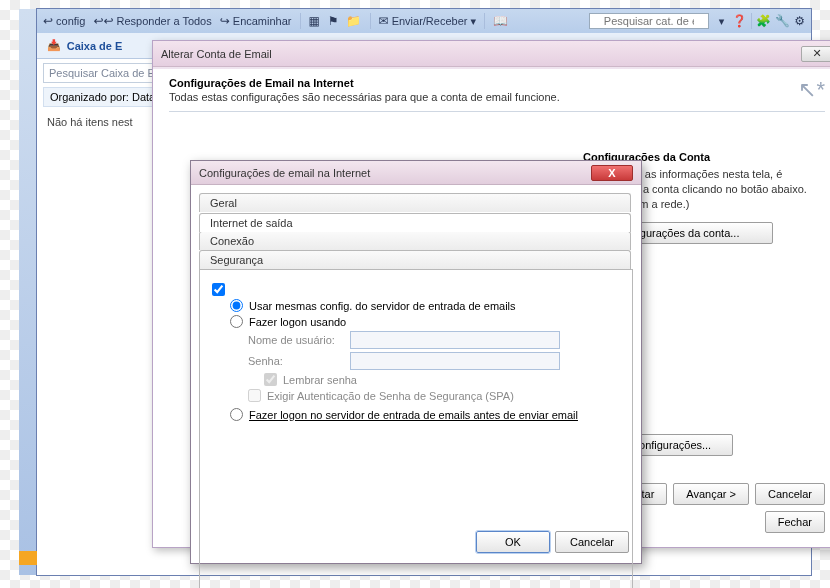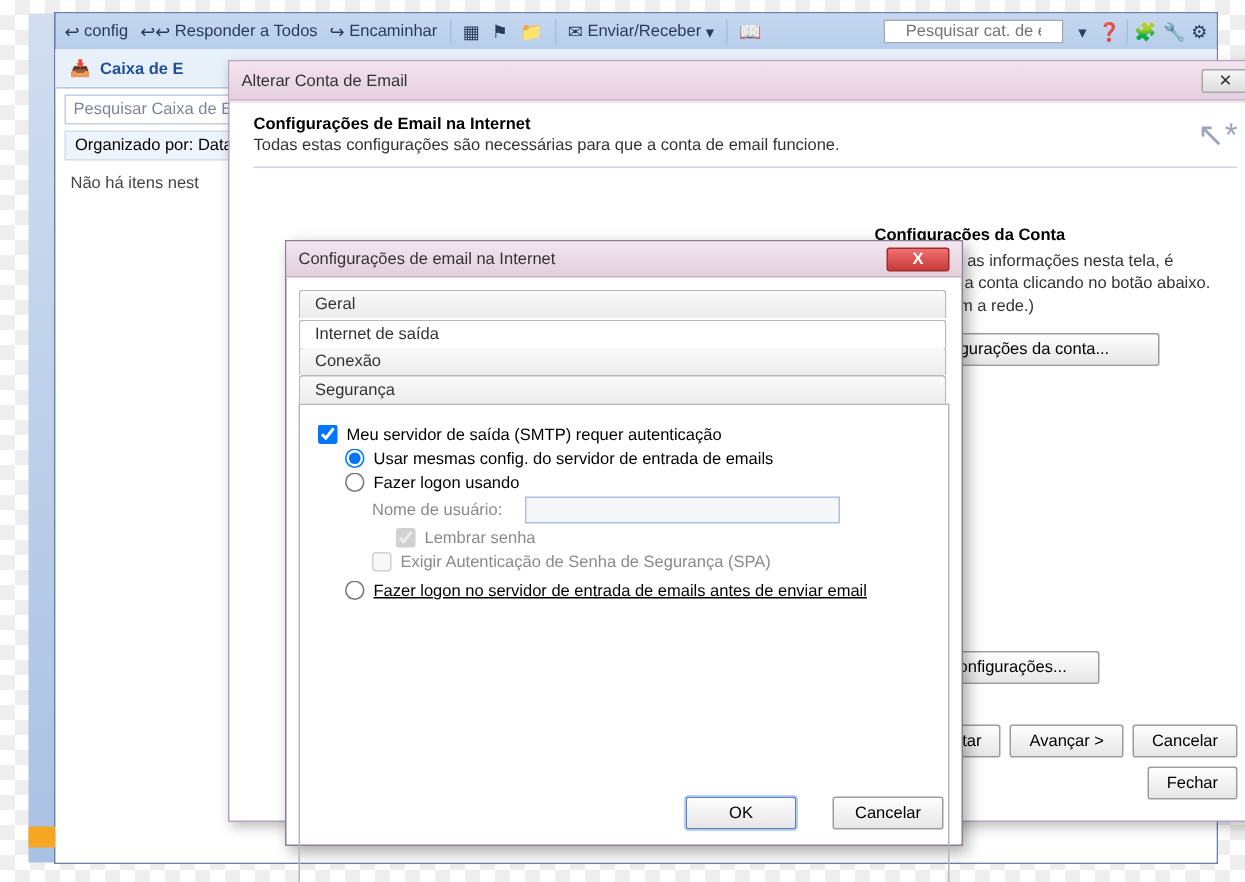"Meu servidor de saída (SMTP)" span { html: <span>Meu servidor de saída (SMTP) requer autenticação</span> -> none }
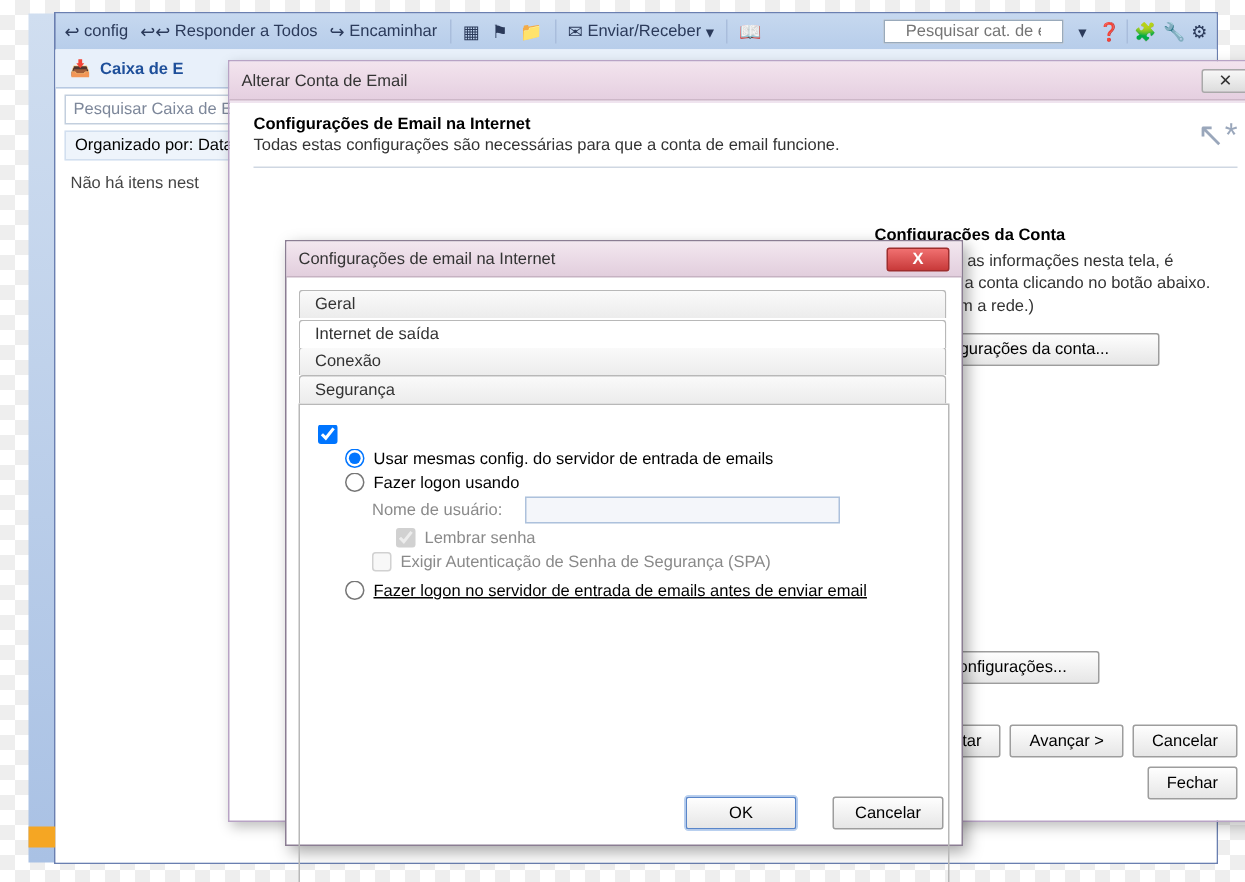"Senha:" div.row { html: none -> <div> <span>Senha:</span> <input> </div> }
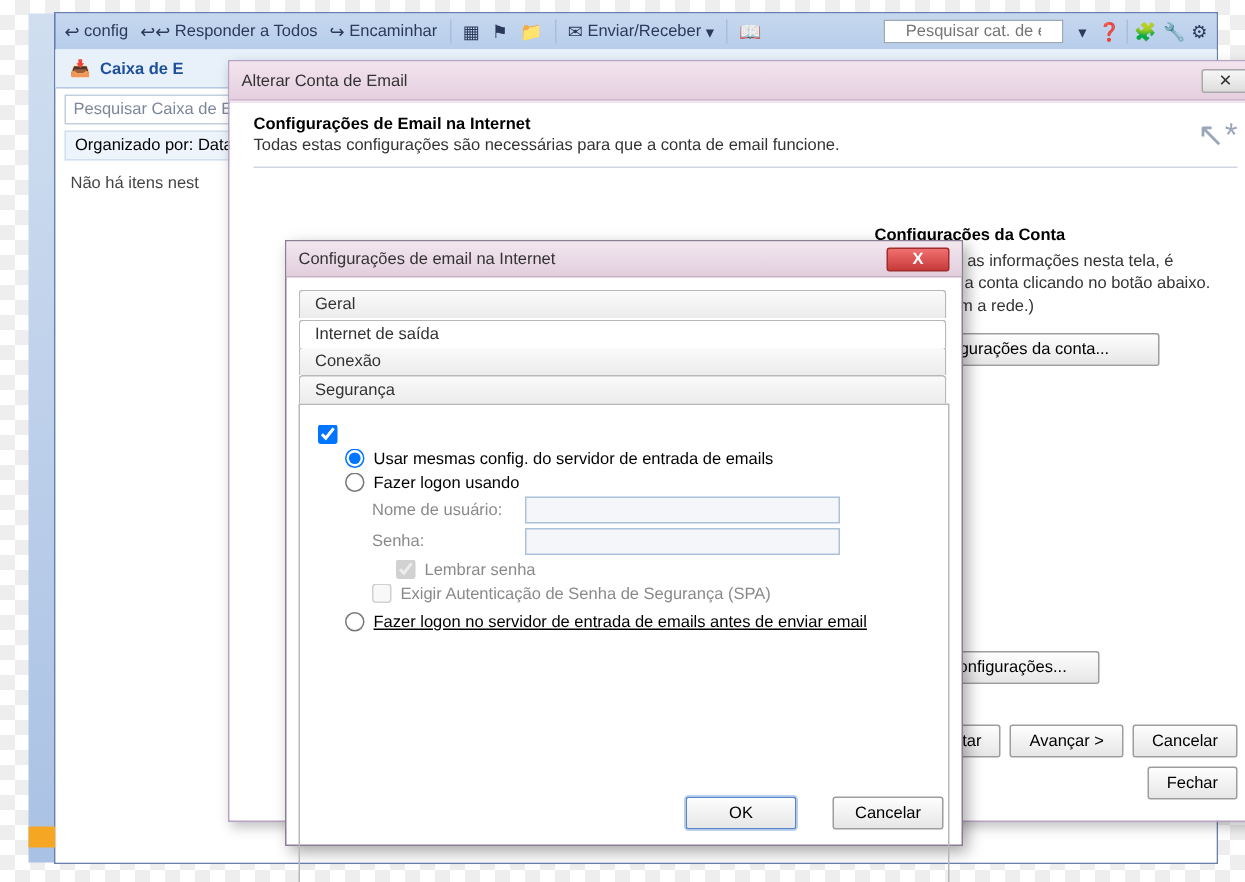"OK" .dlg2-footer { gap: 24px -> 5px }
